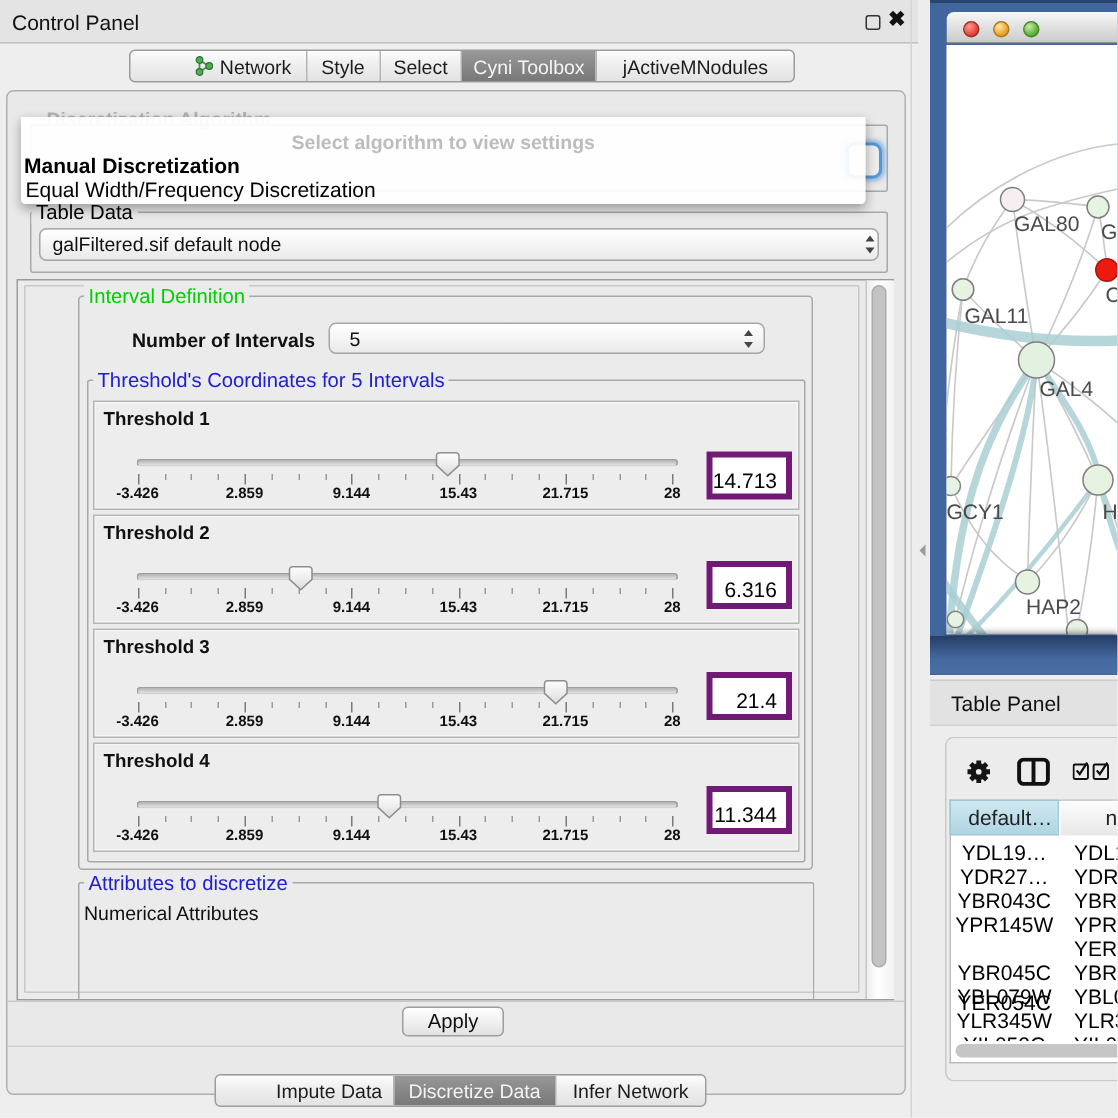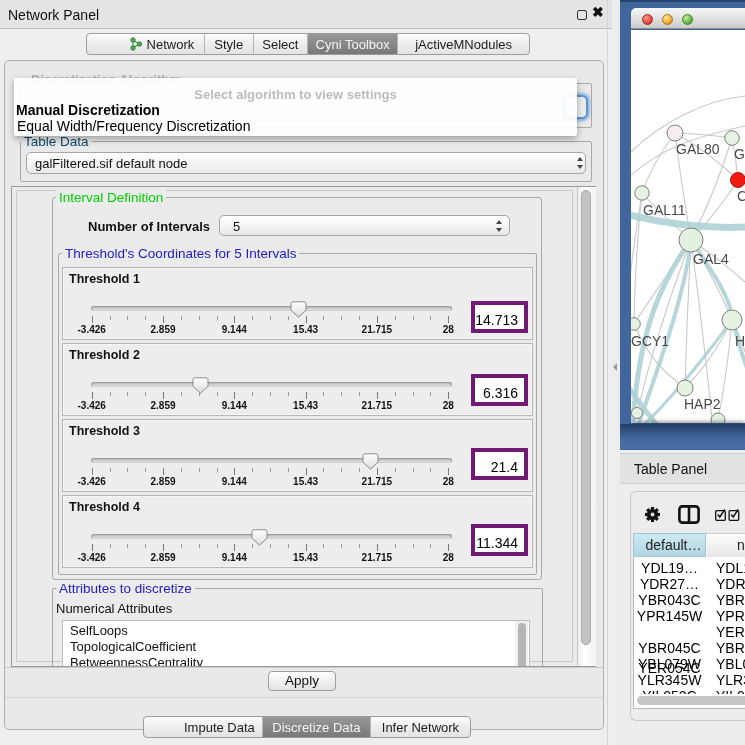"Network Panel" span.t { text: Network -> Control }
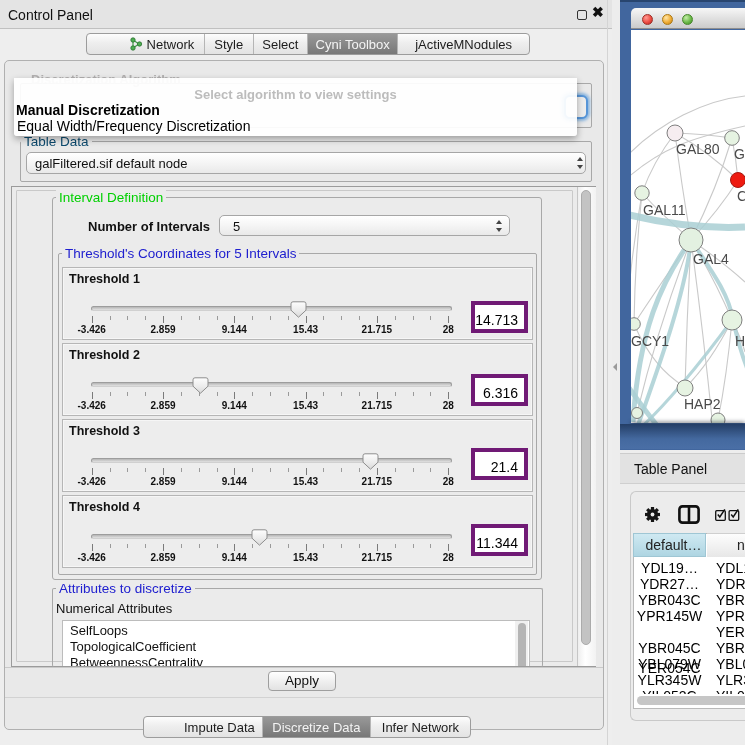"Table Data" div.grptitle { color: #0c4a6e -> #000000 }
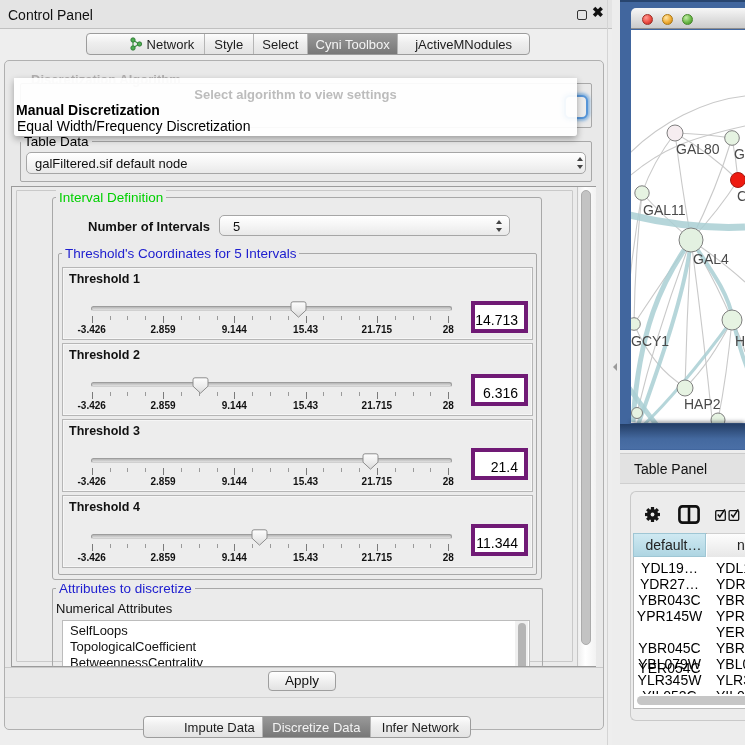"SelfLoops" div.abs { html: <div> <div>SelfLoops<br>TopologicalCoefficient<br>BetweennessCentrality</div> <div></div> <div></div> </div> -> none }
